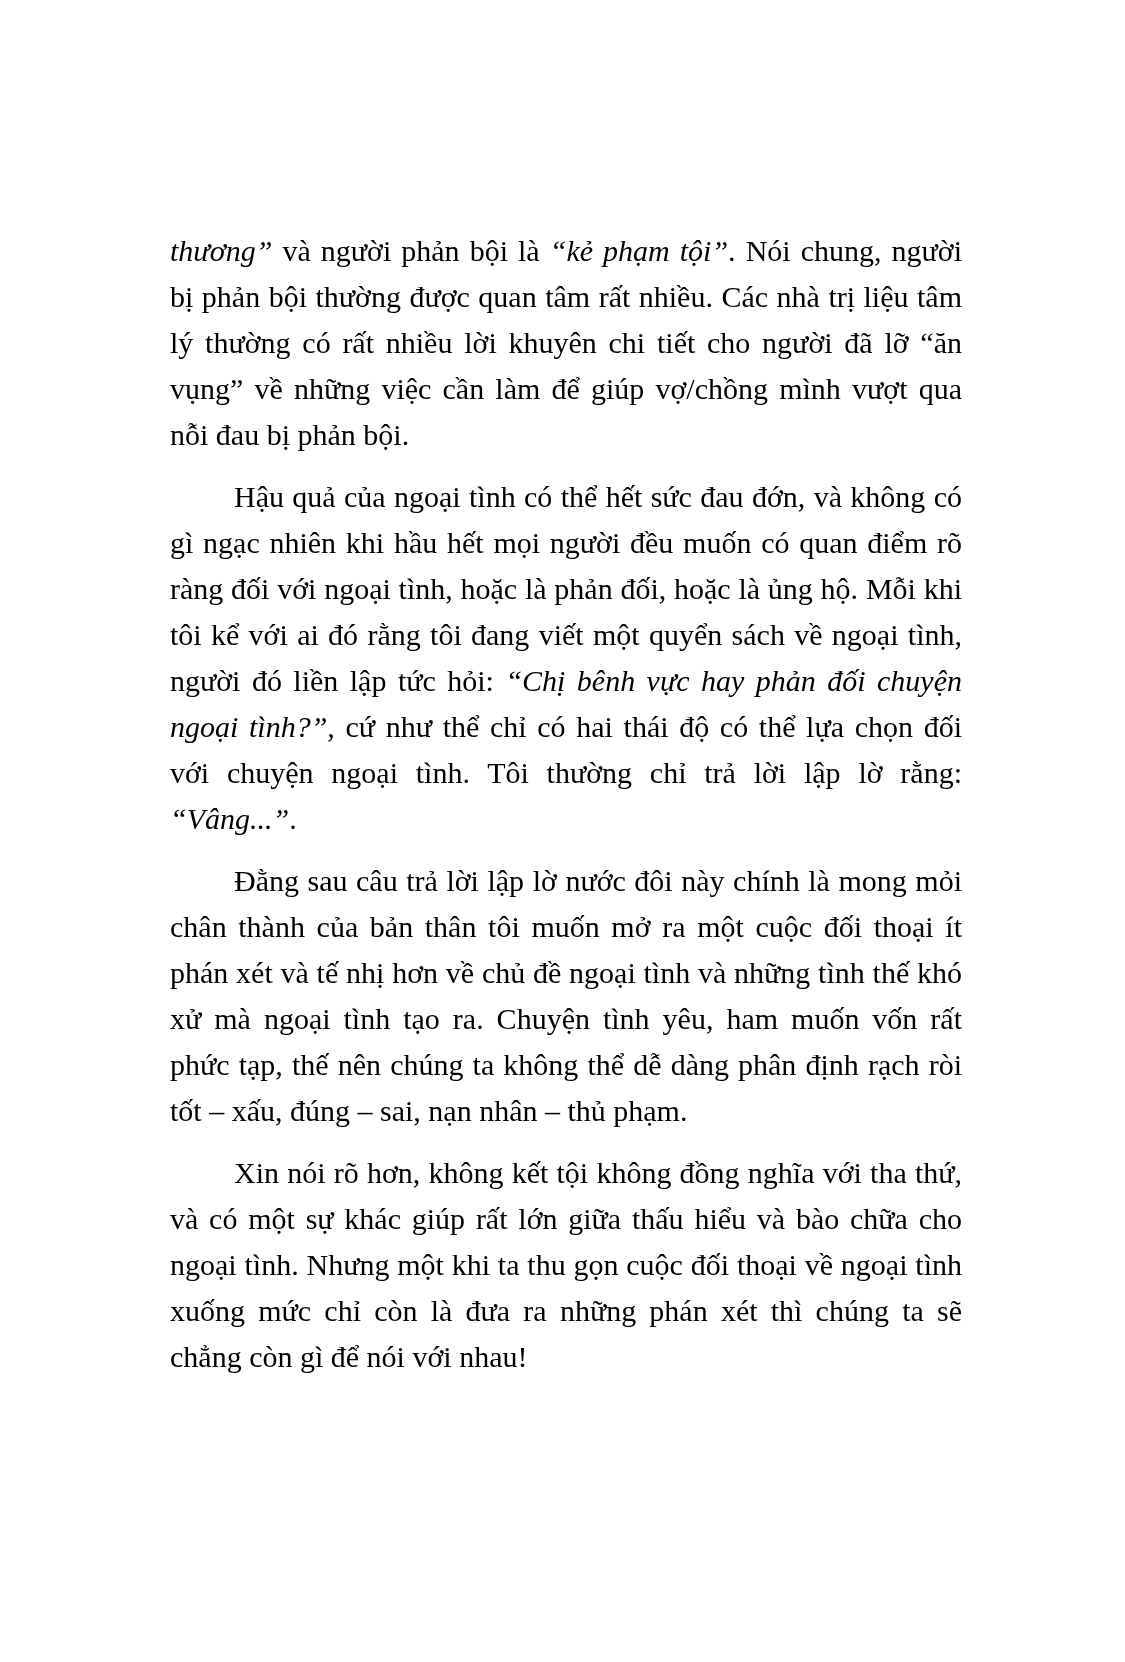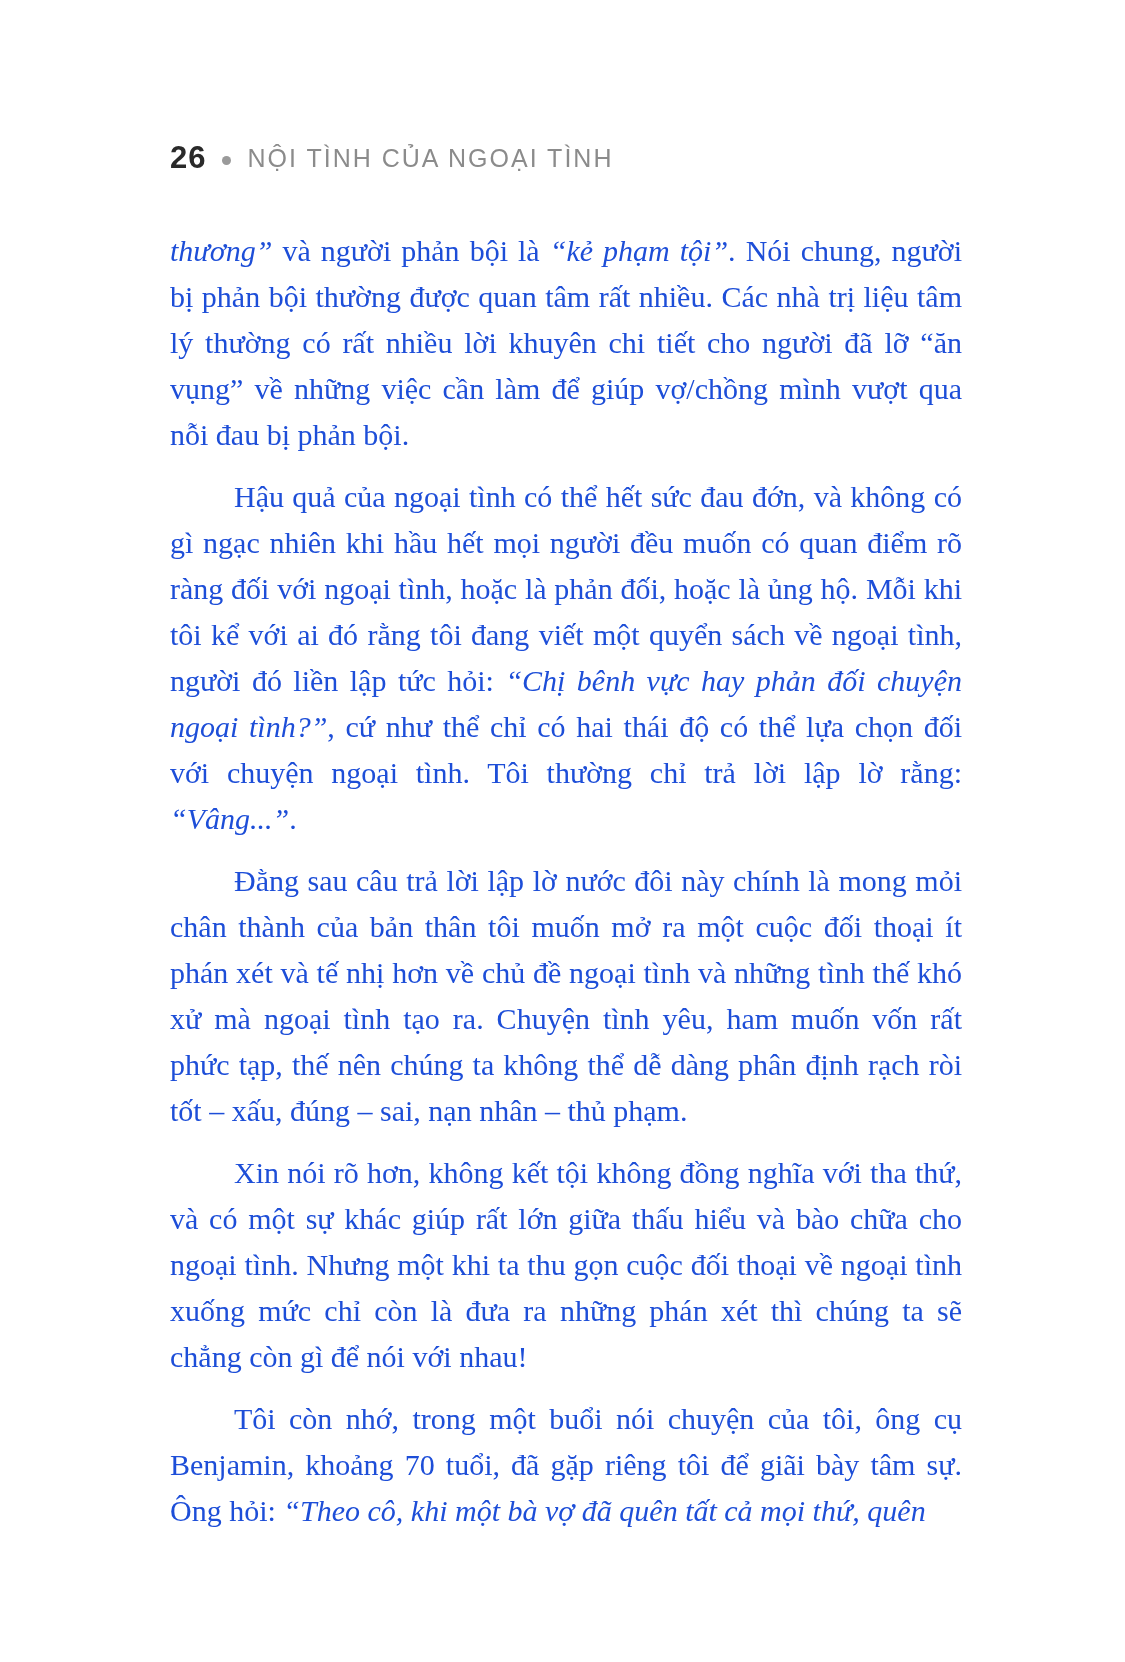"26" header.running-header { html: <header> <span>26</span> <span></span> <span>NỘI TÌNH CỦA NGOẠI TÌNH</span> </header> -> none }
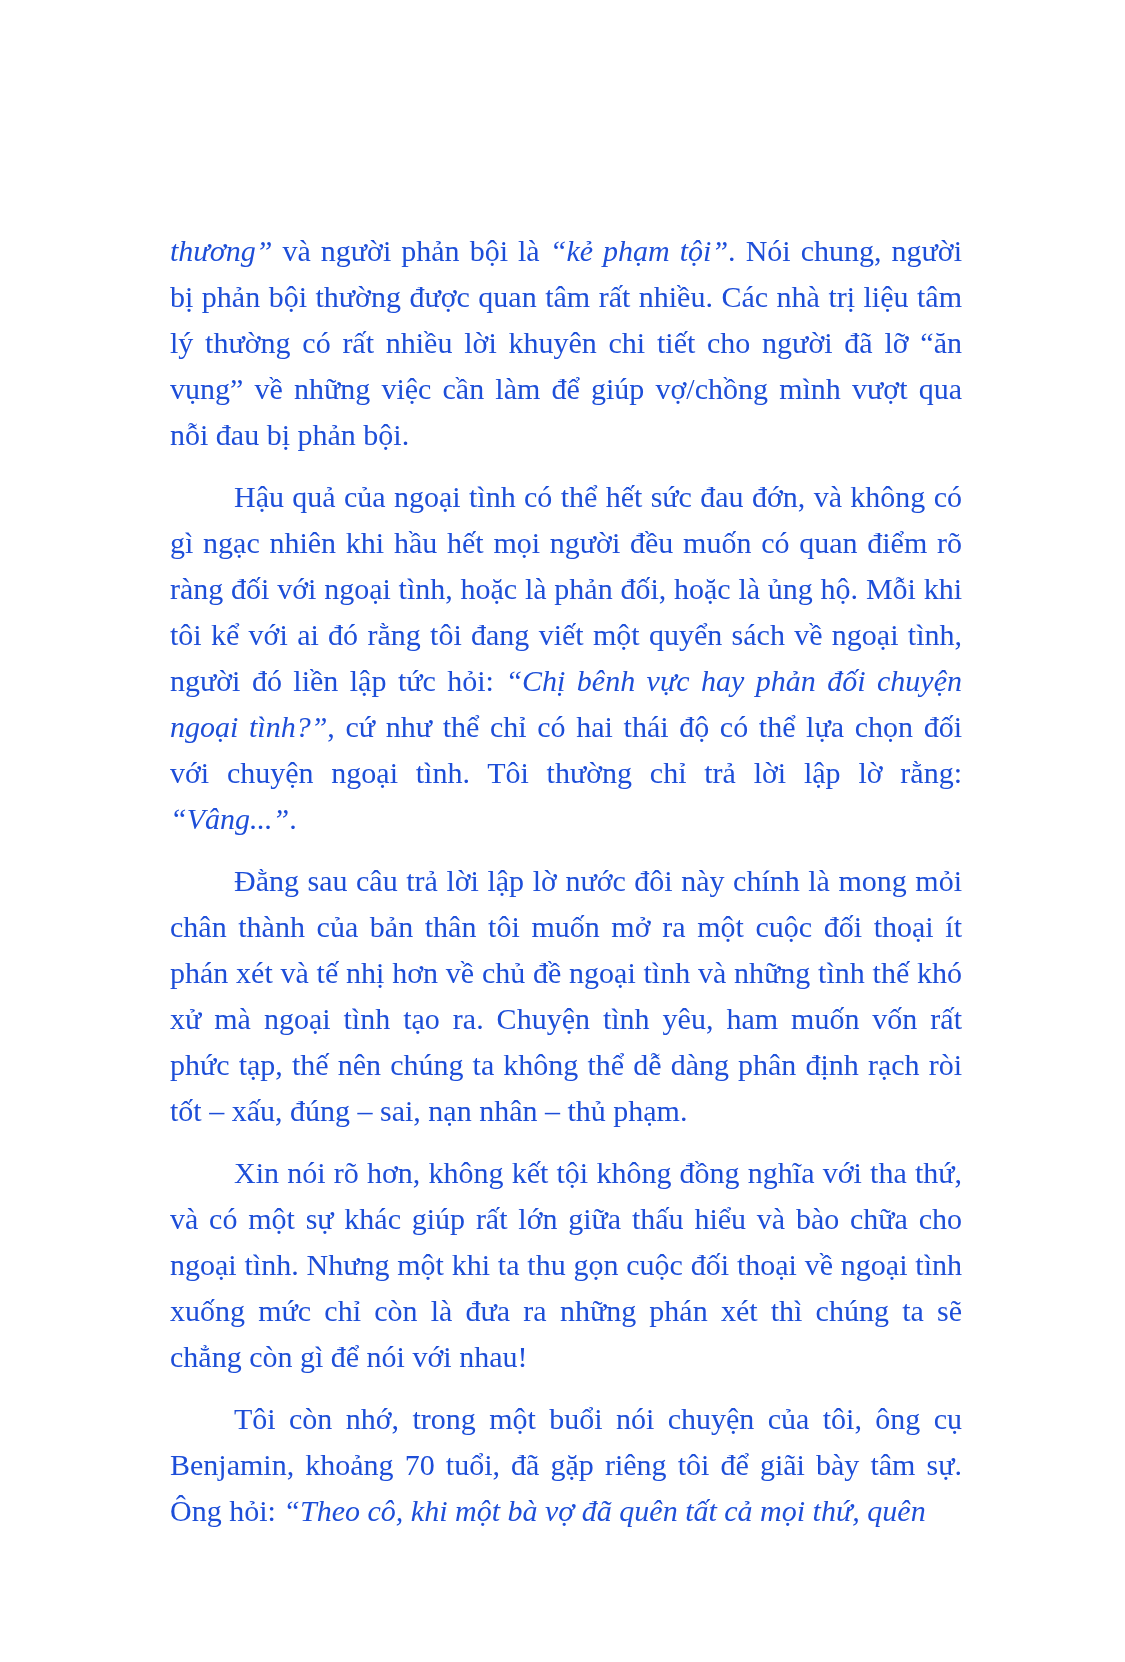"thương” và người phản bội" .body-text { color: #1d4ed8 -> #000000 }
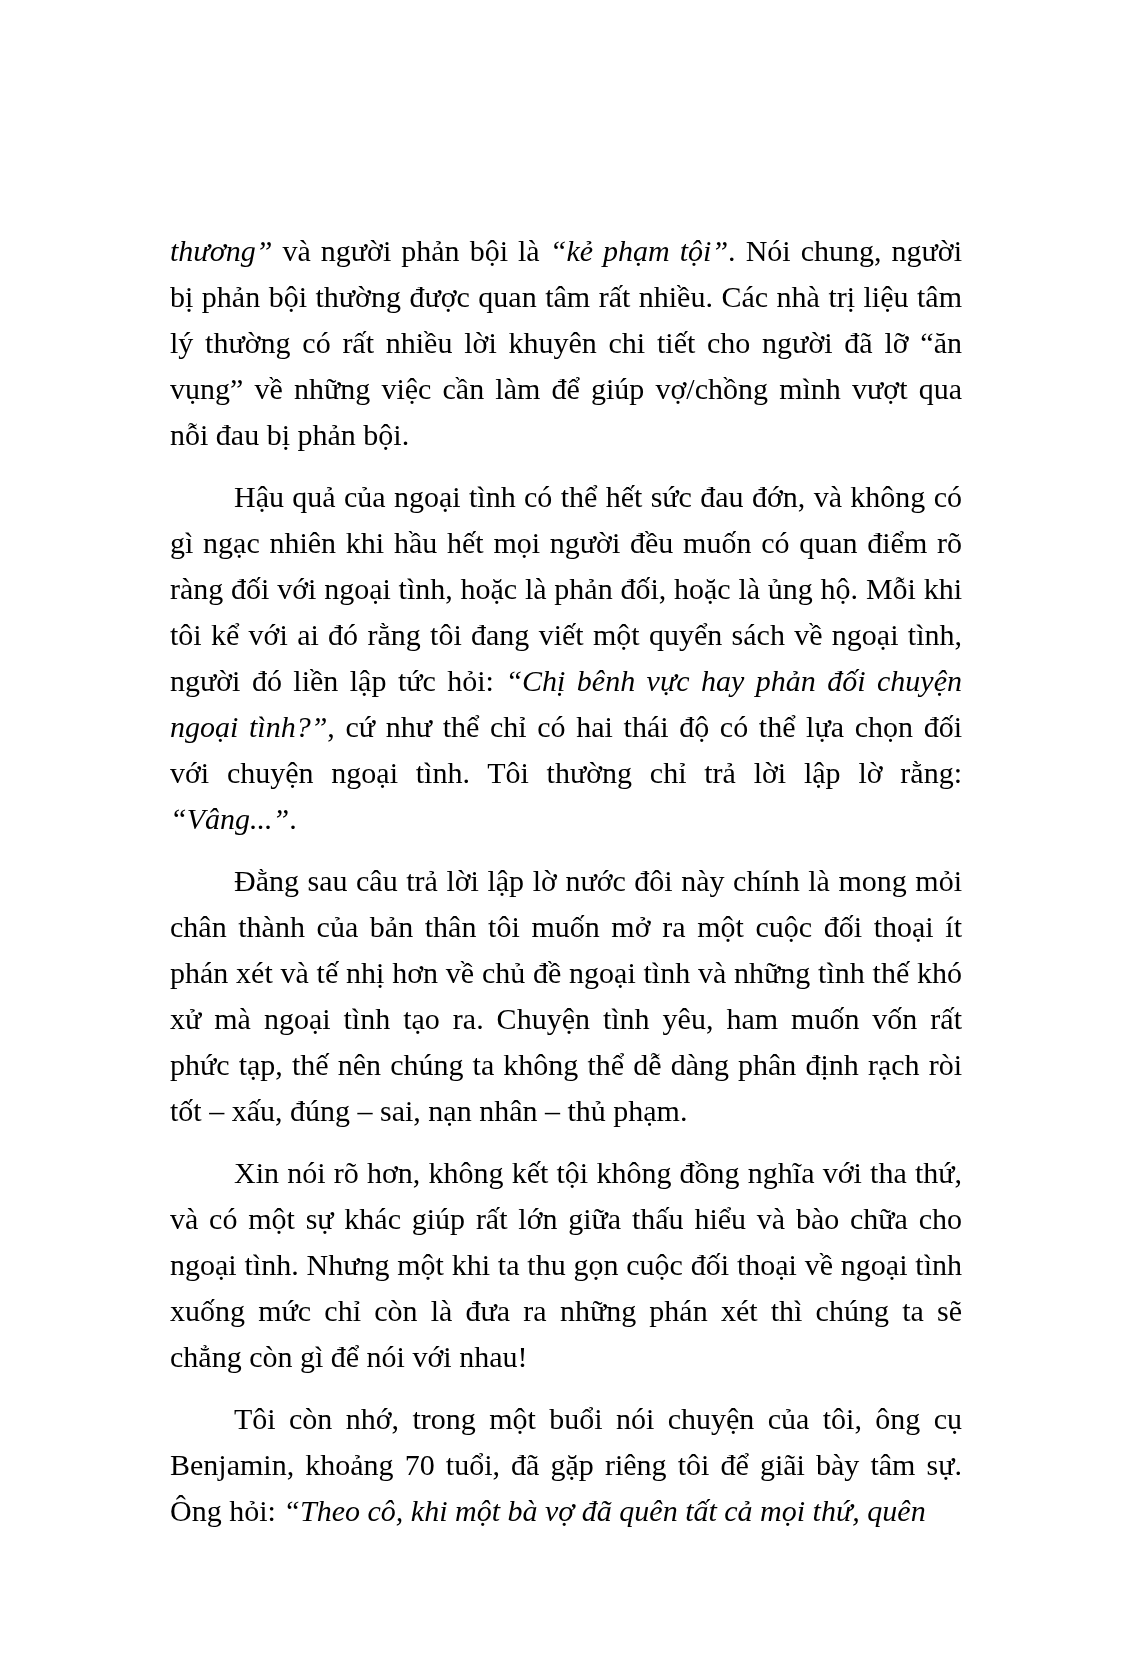"Tôi còn nhớ, trong một" p.indent { html: <p><span>Tôi còn nhớ, trong một buổi nói chuyện của tôi, ông cụ Benjamin, khoảng 70 tuổi, đã gặp riêng tôi để giãi bày tâm sự. Ông hỏi: </span><em>“Theo cô, khi một bà vợ đã quên tất cả mọi thứ, quên</em></p> -> none }
